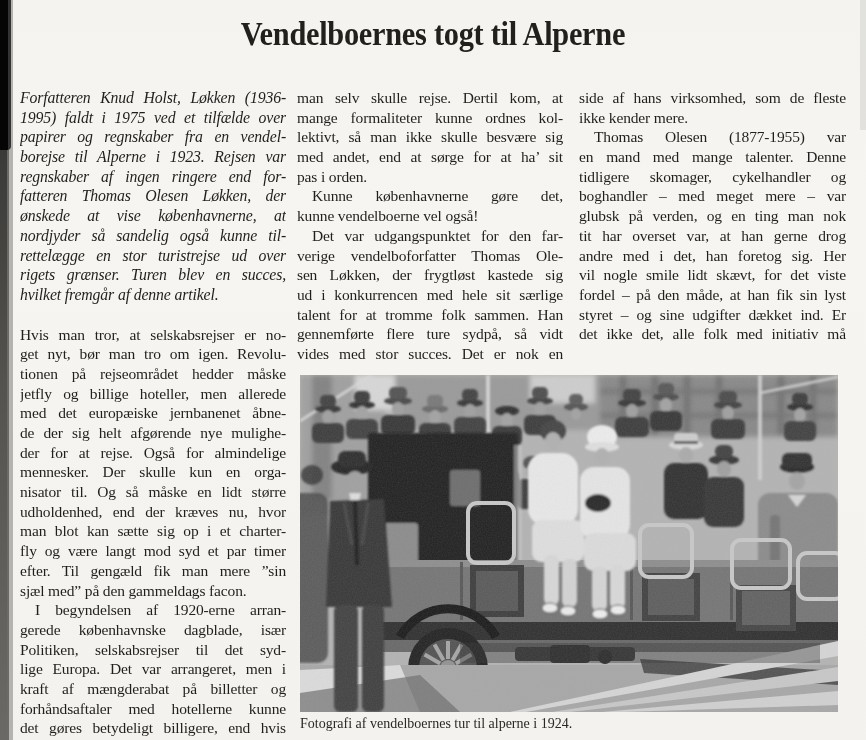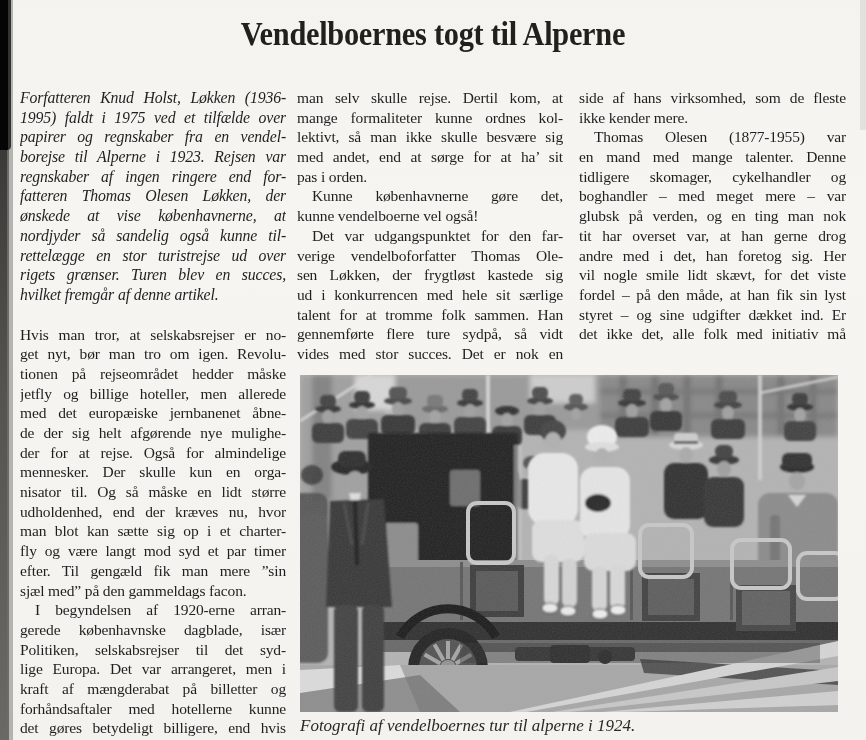"Fotografi af vendelboernes tur til" .photo-caption { font-size: 17px -> 14px; font-style: italic -> none }
